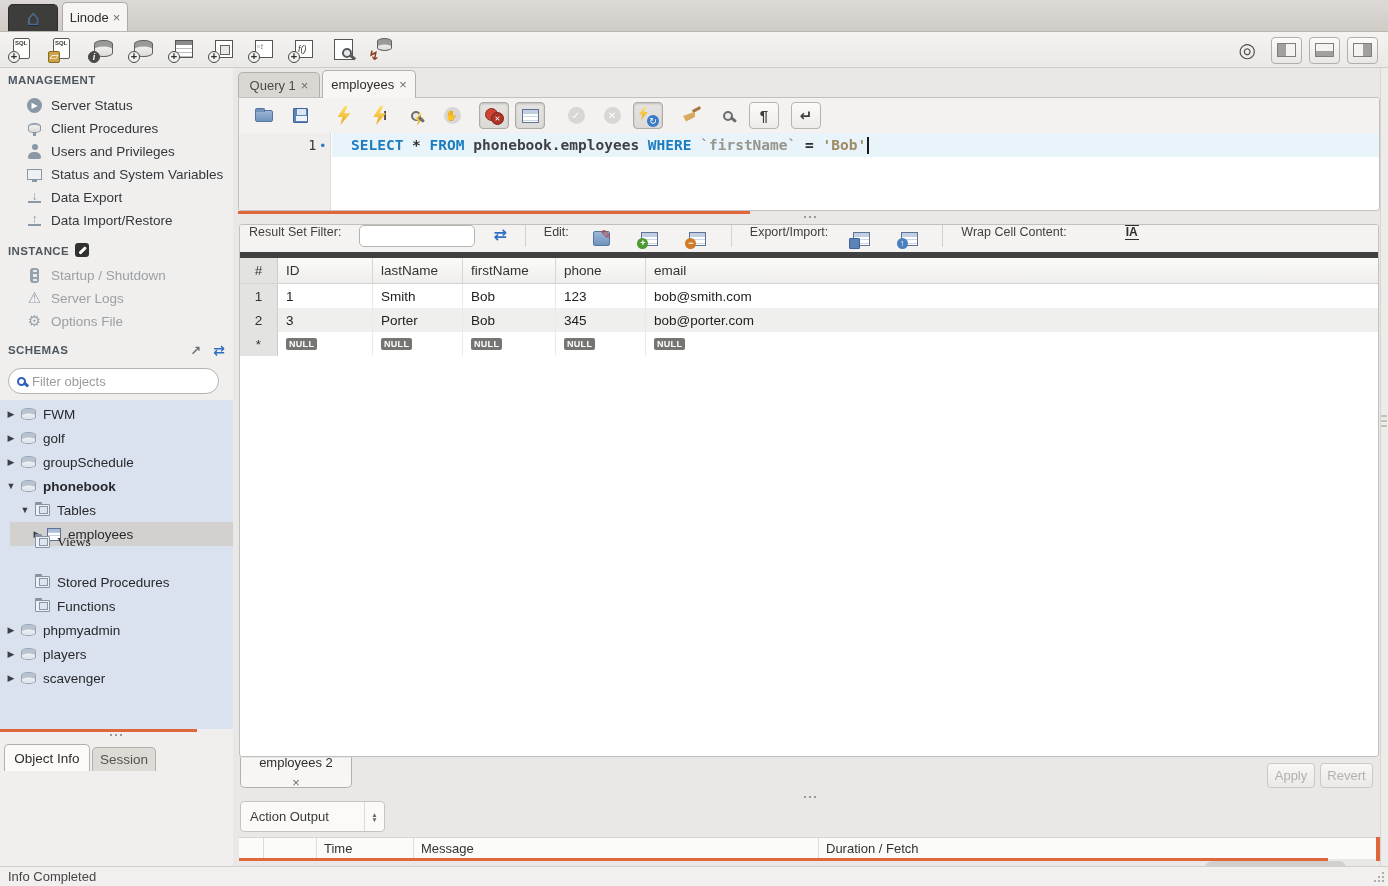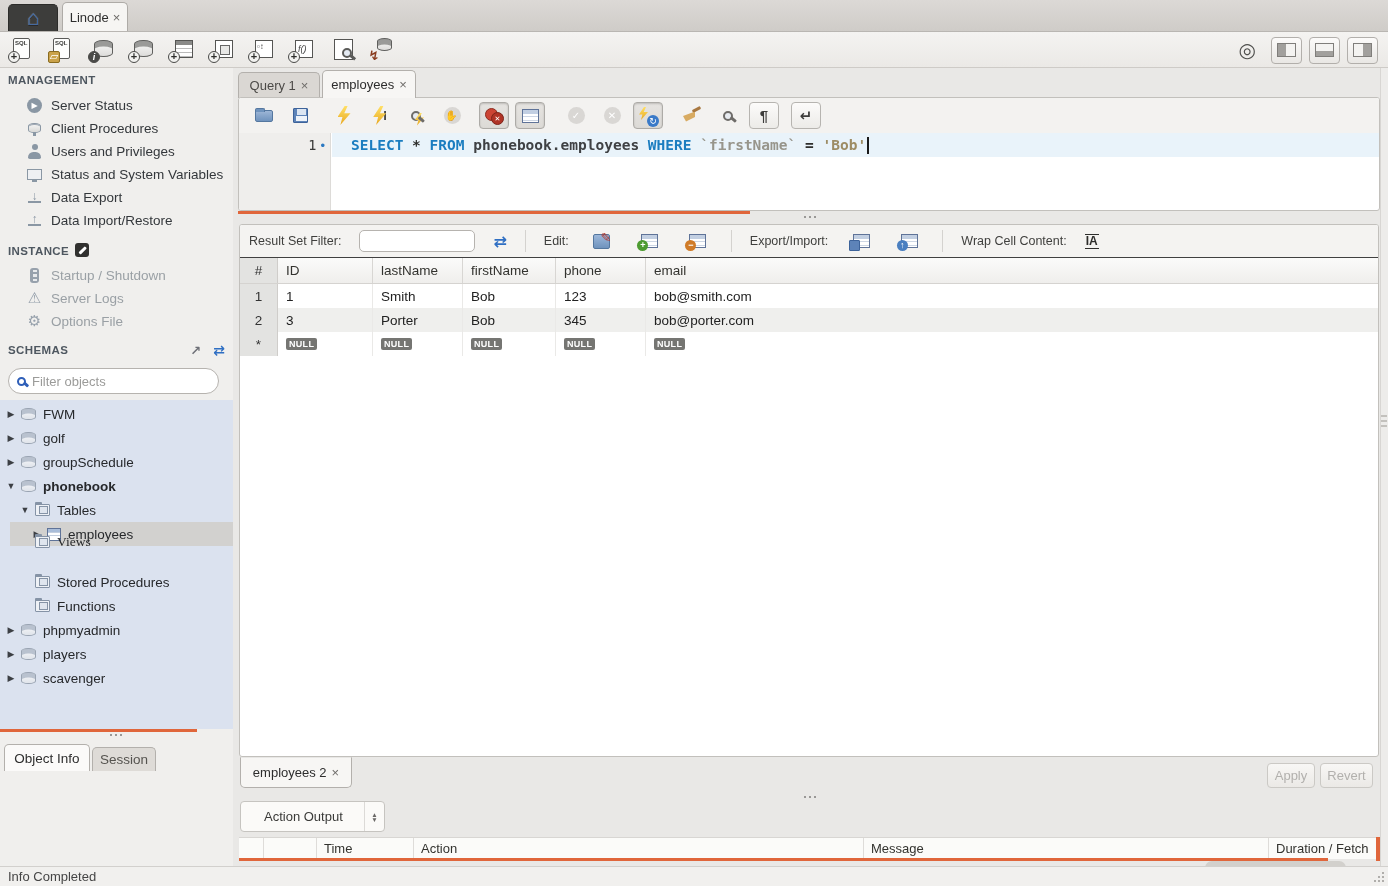"Result Set Filter:" .rs-toolbar { align-items: center -> flex-start; border-bottom: 1px solid #404040 -> 6px solid #404040 }
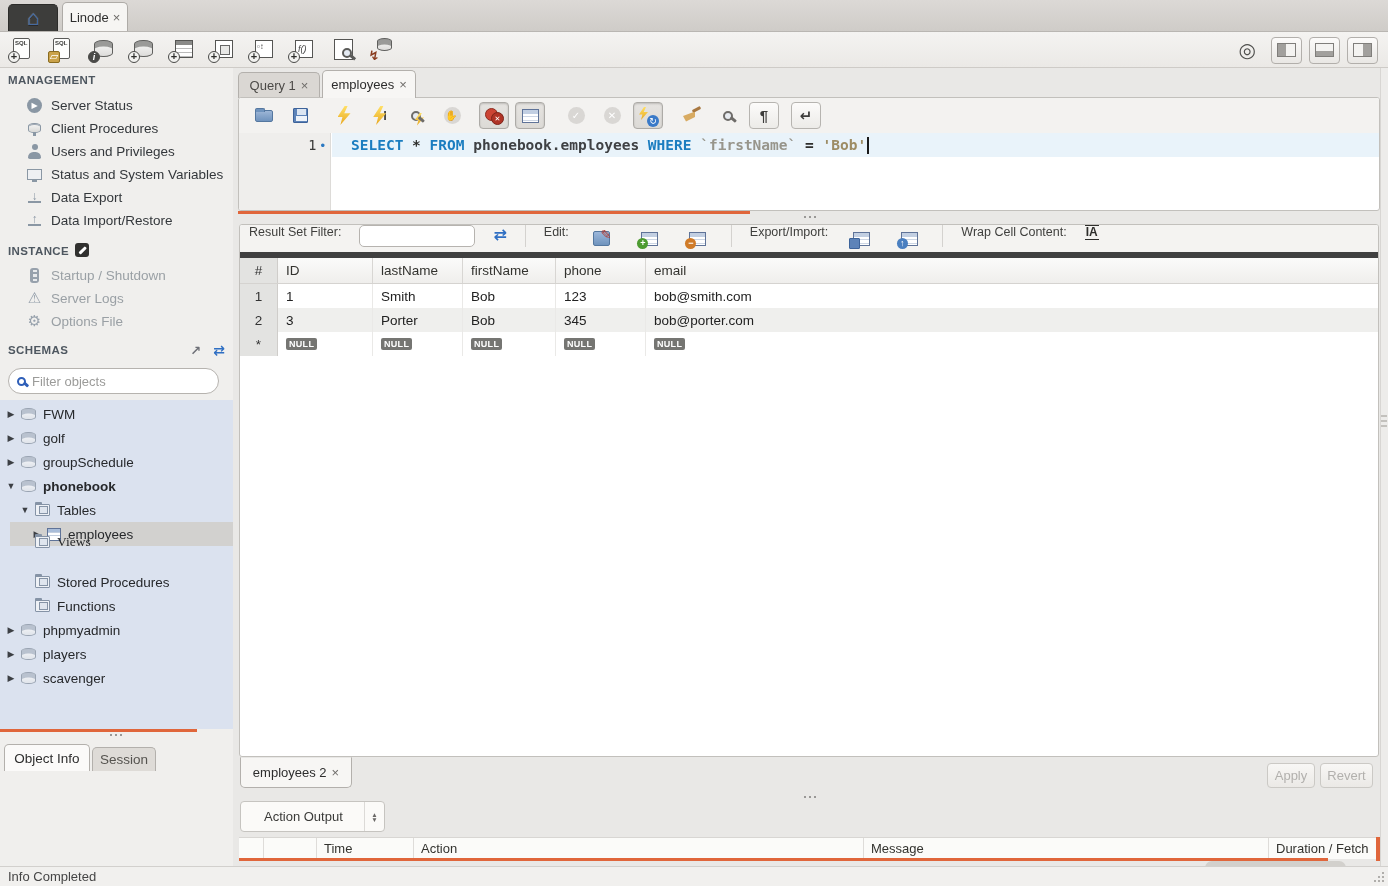"IA" .ia-icon { margin-left: none -> 40px }
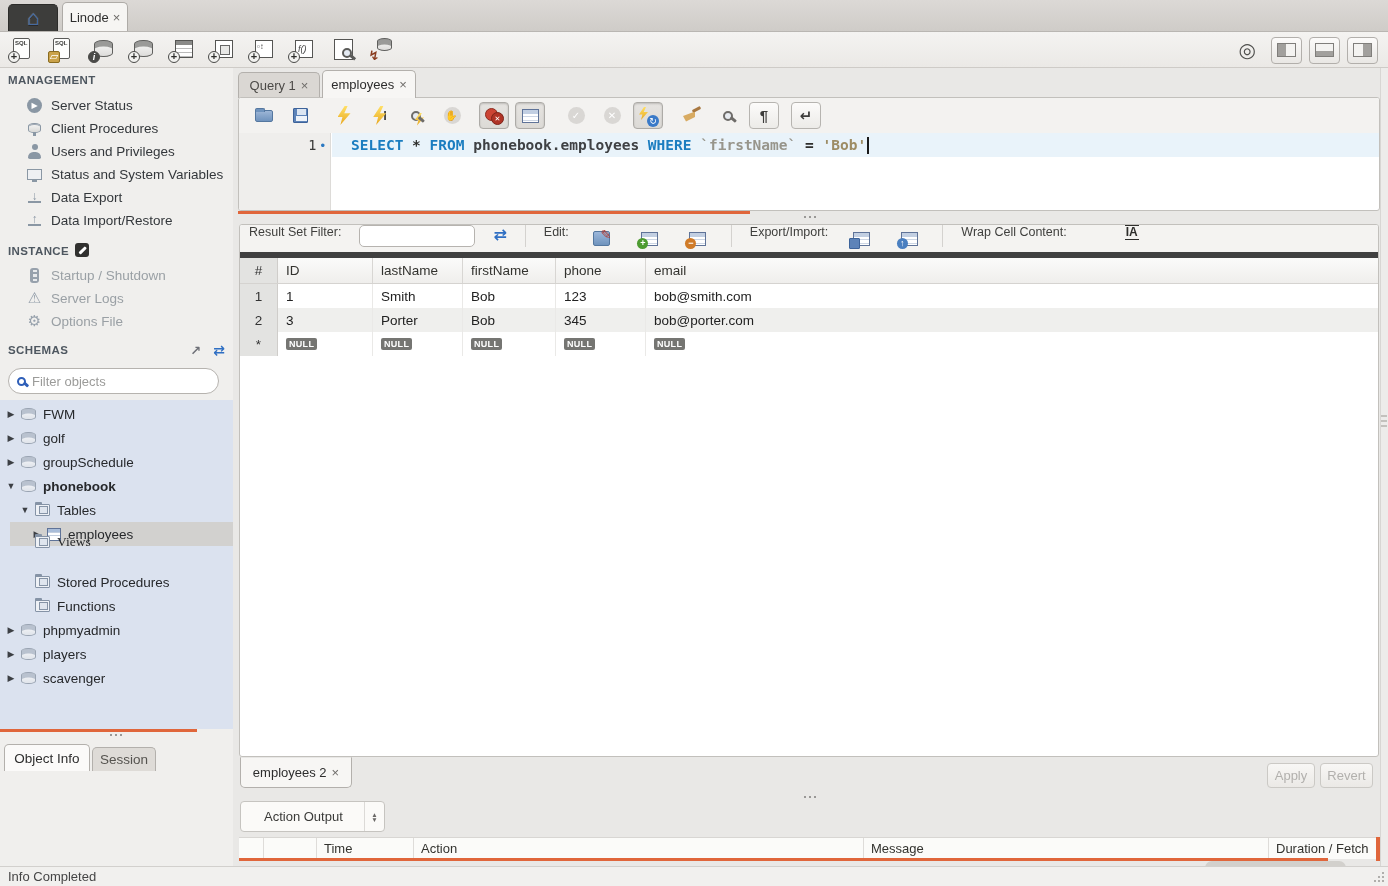"employees 2" .bottom-tab { flex-direction: none -> column }
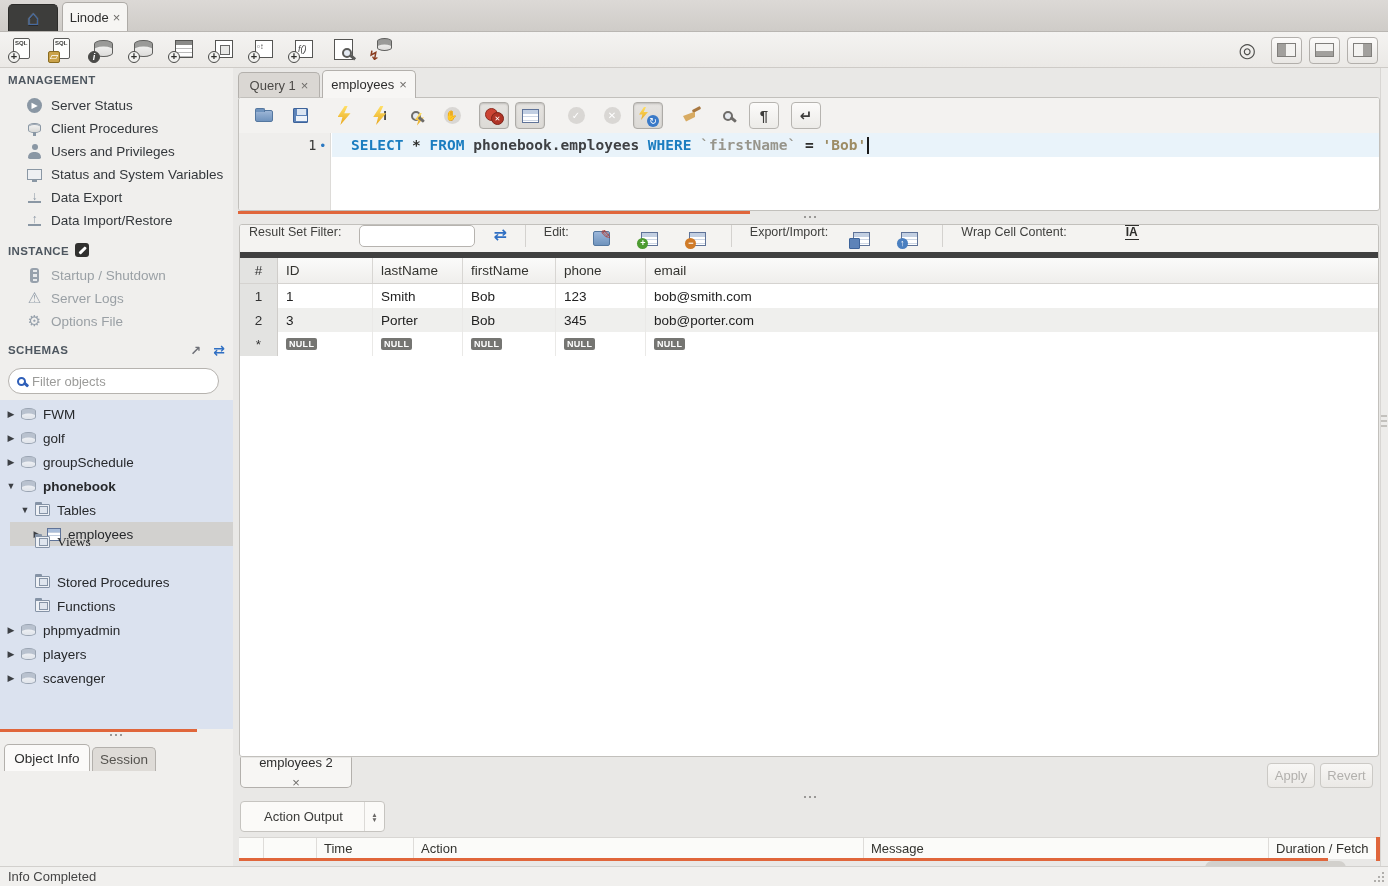"Action Output" .ao-label { padding-left: 23px -> 9px }
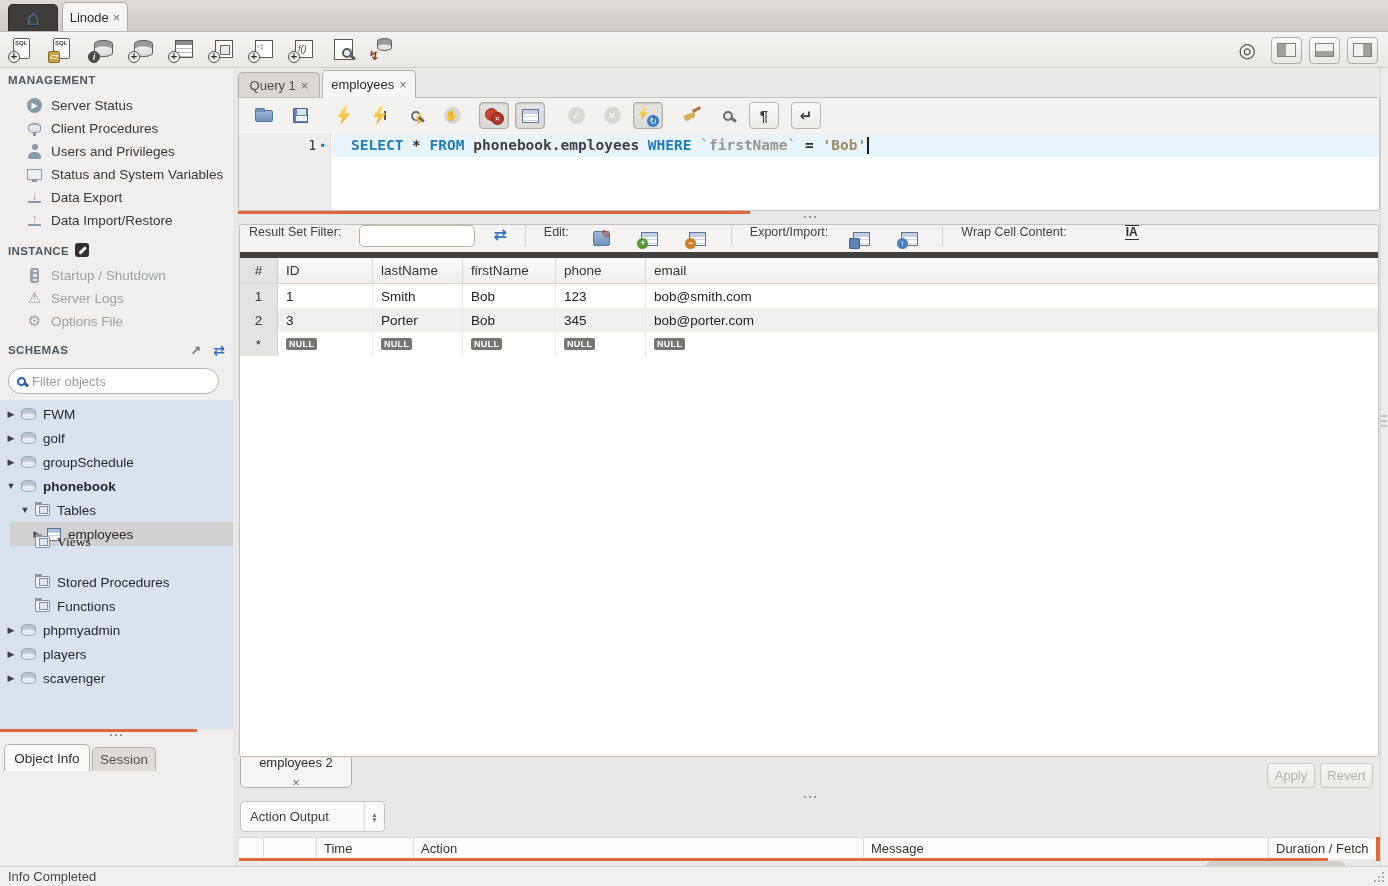"Action" span.ao-cell { html: <span>Action</span> -> none }
